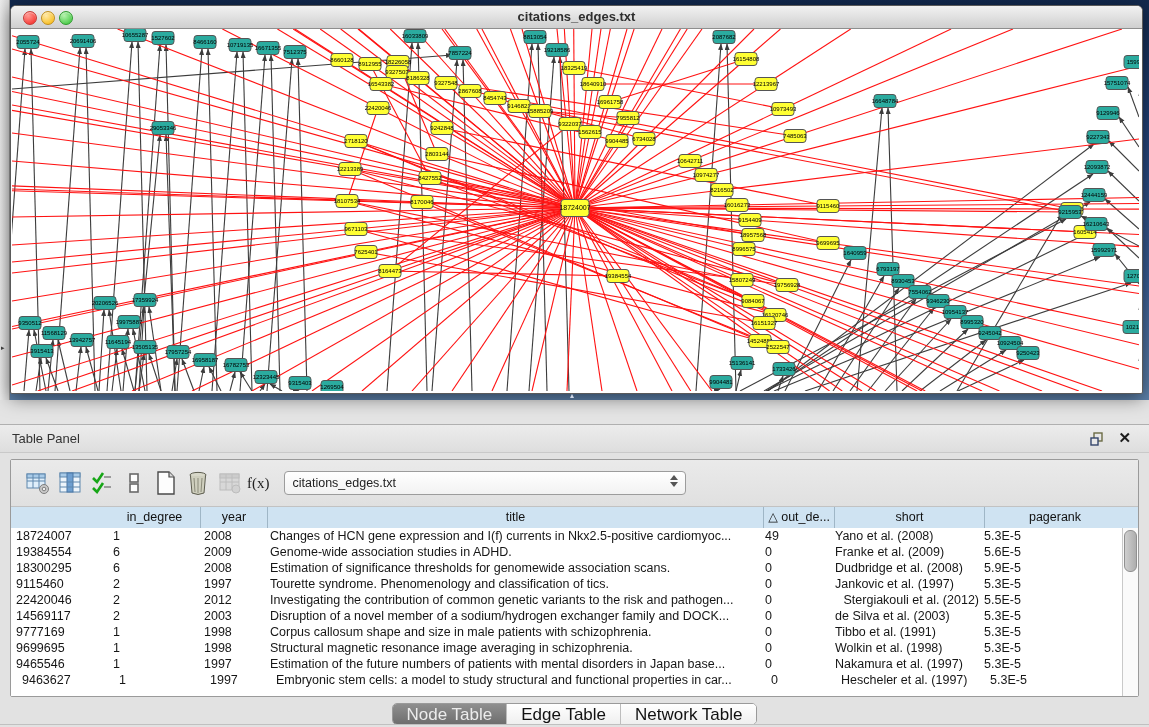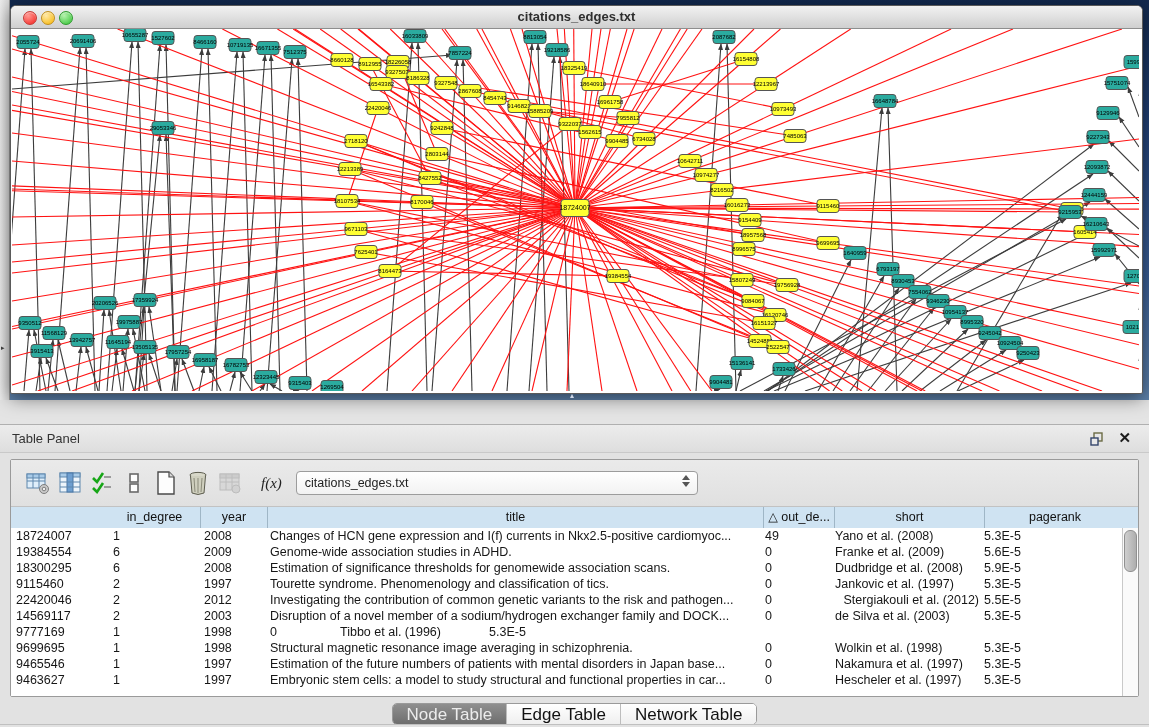"f(x)" #fx-icon { font-style: italic -> none; margin: 0 6px 0 14px -> 0 6px 0 0 }
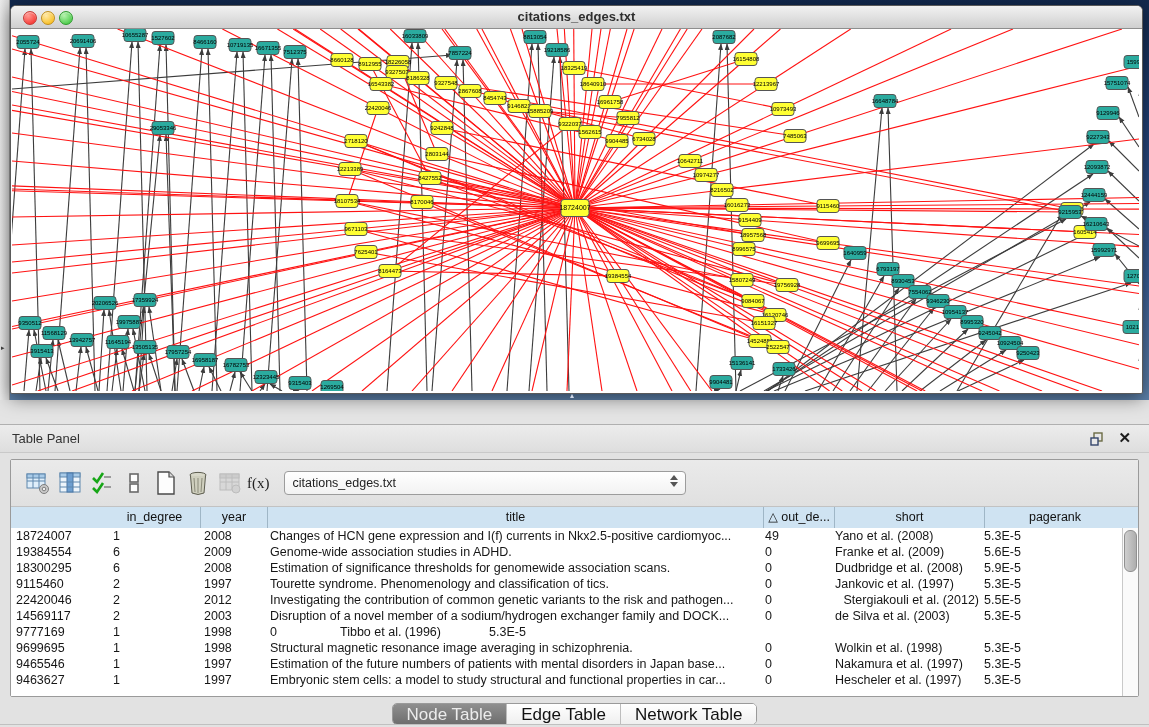"Corpus callosum shape and size" span.td { html: none -> <span>Corpus callosum shape and size in male patients with schizophrenia.</span> }
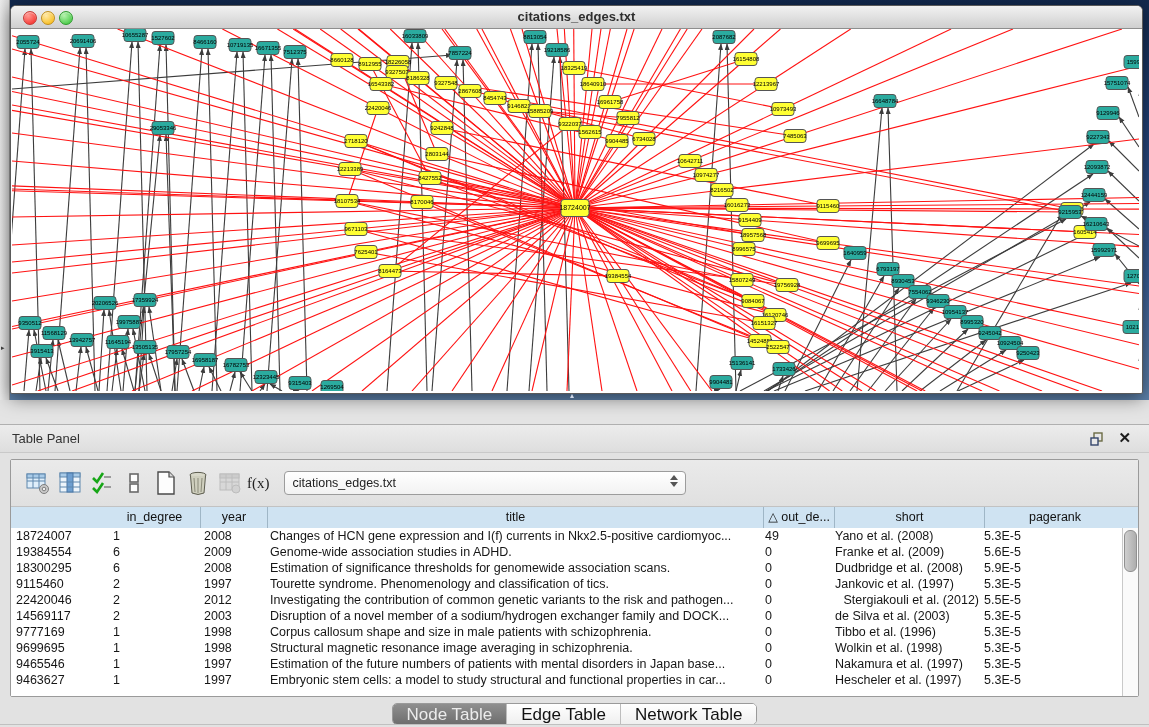"Tibbo et al. (1996)" span.td { text: 1996 -> 1991 }
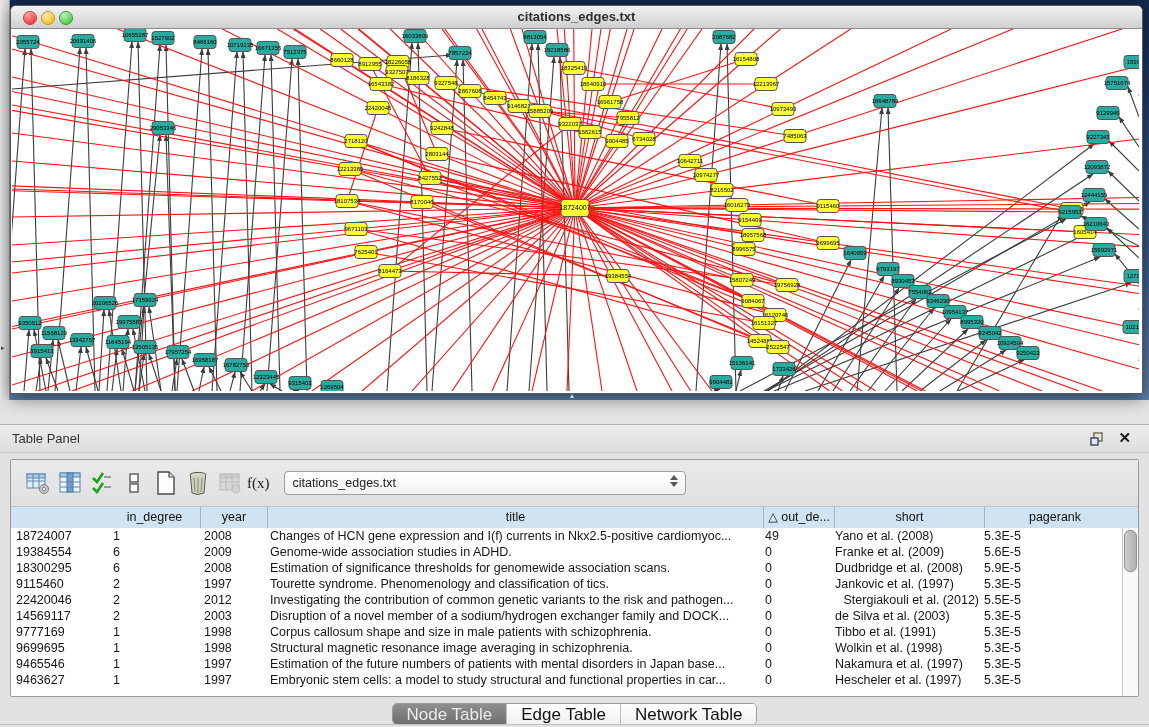"9463627" span.td { margin-left: none -> 6px }
